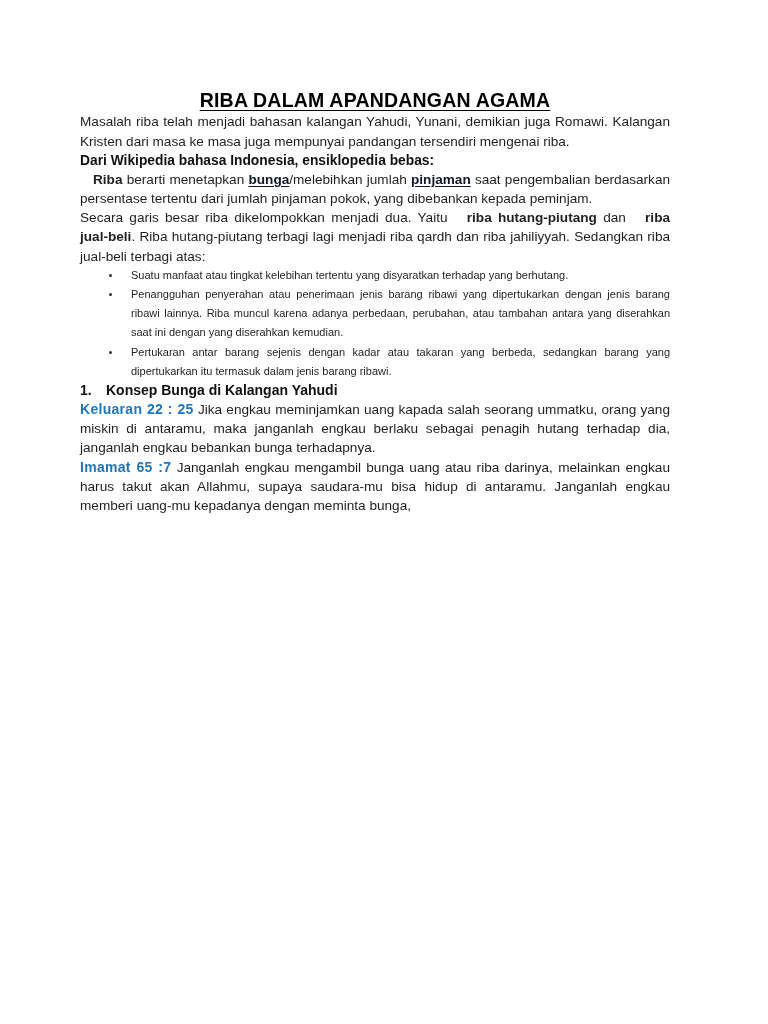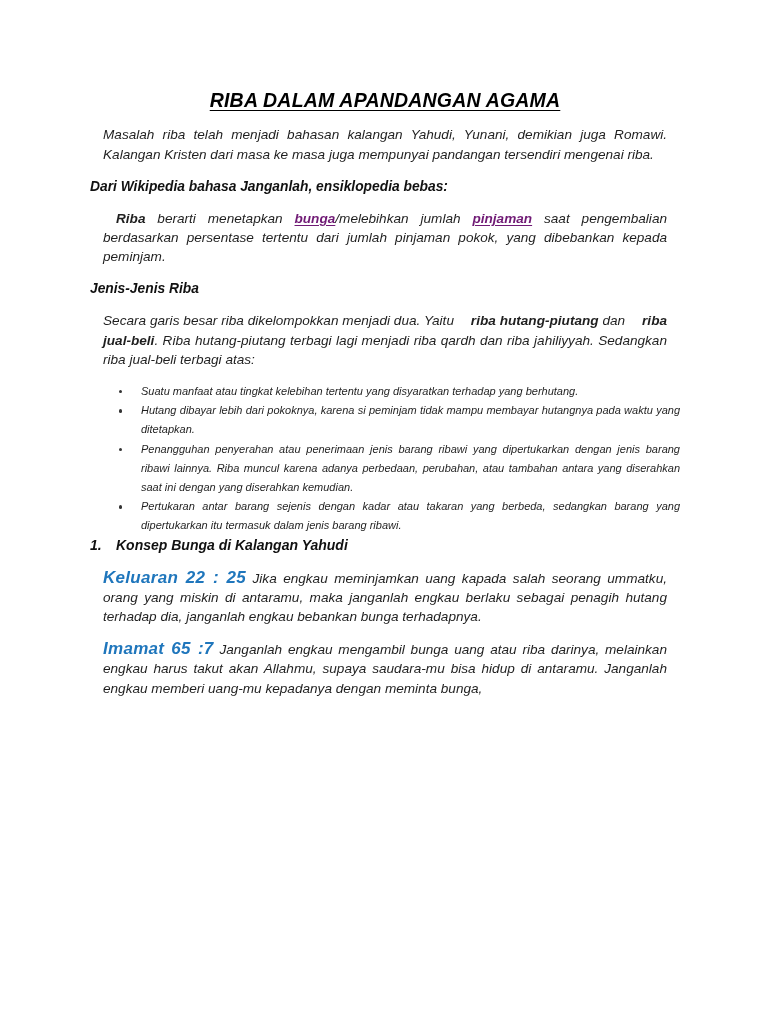"RIBA DALAM APANDANGAN AGAMA" .content { font-style: italic -> none; left: 90px -> 80px }
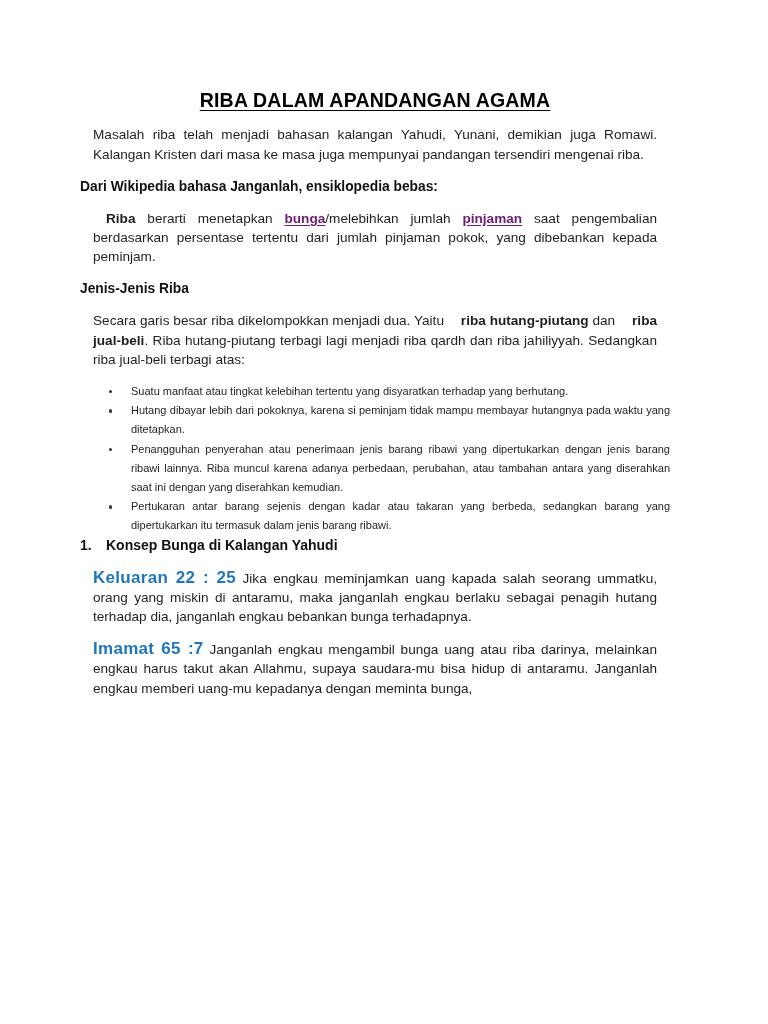"Masalah riba telah menjadi bahasan" p.para { margin: 13px -> 0 }
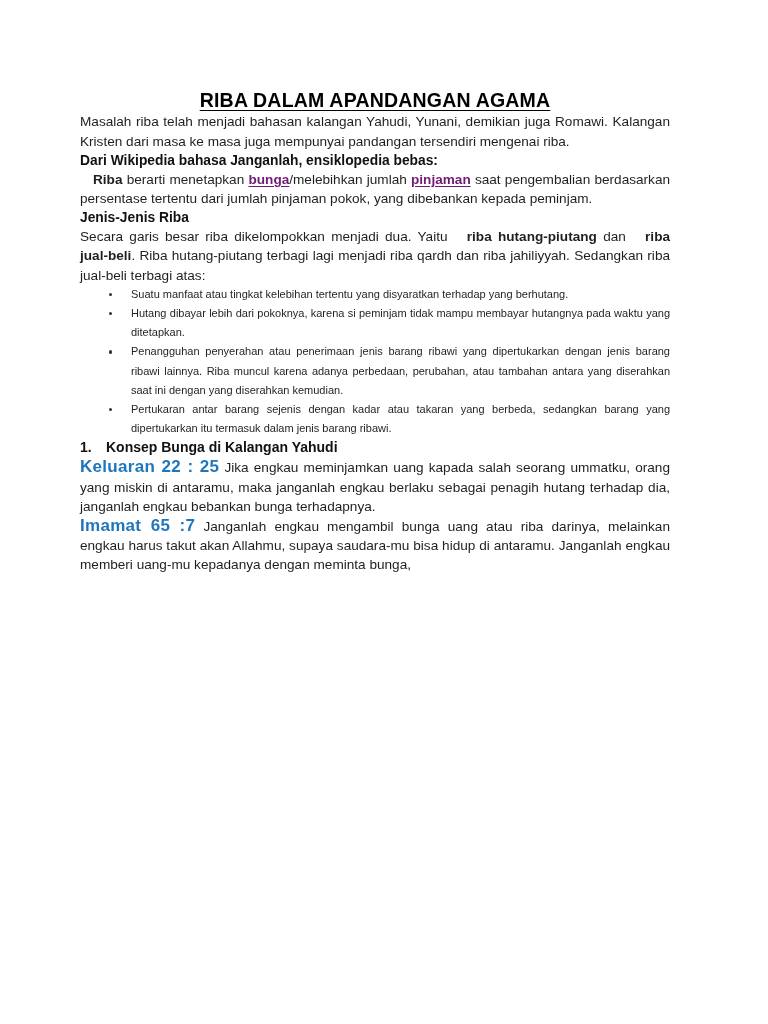"Dari Wikipedia bahasa Janganlah," h2.sub-heading { text: Janganlah -> Indonesia }
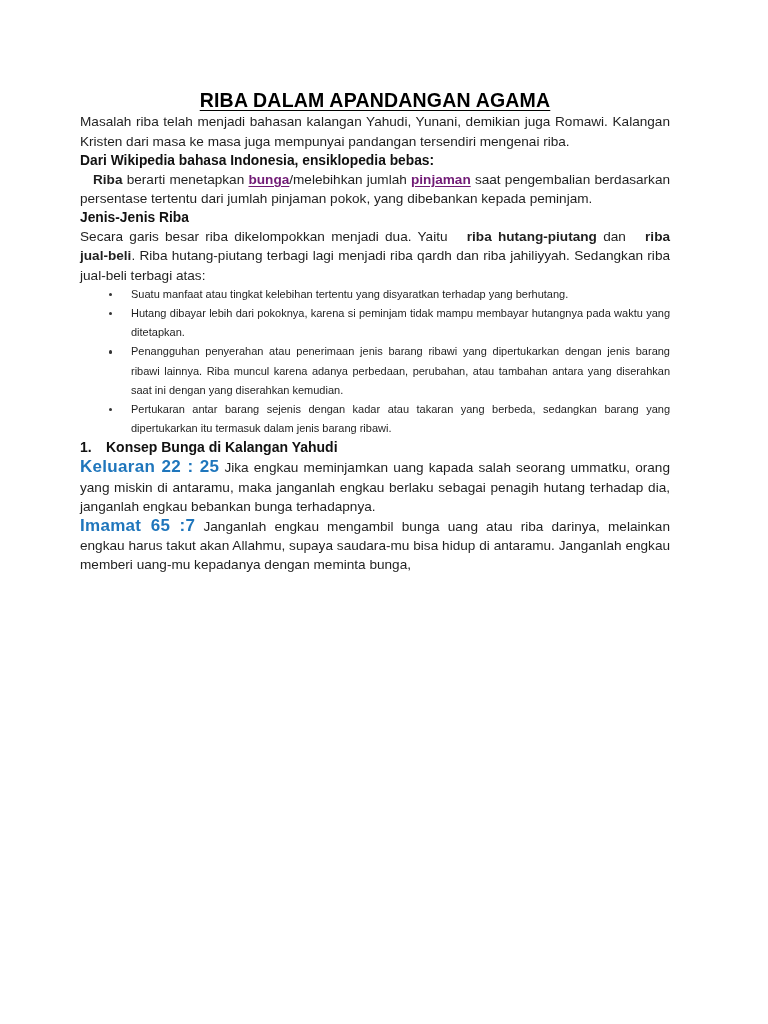"bunga" .lnk { color: #701a75 -> #0f172a }
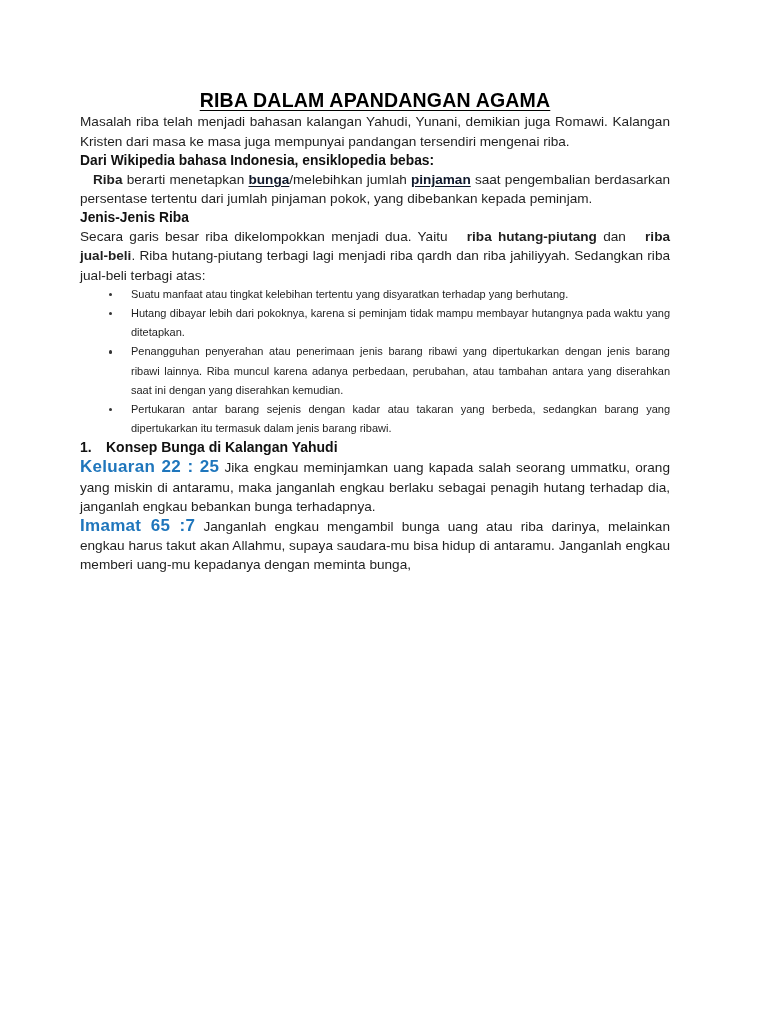"Jenis-Jenis Riba" h2.sub-heading { html: <h2>Jenis-Jenis Riba</h2> -> none }
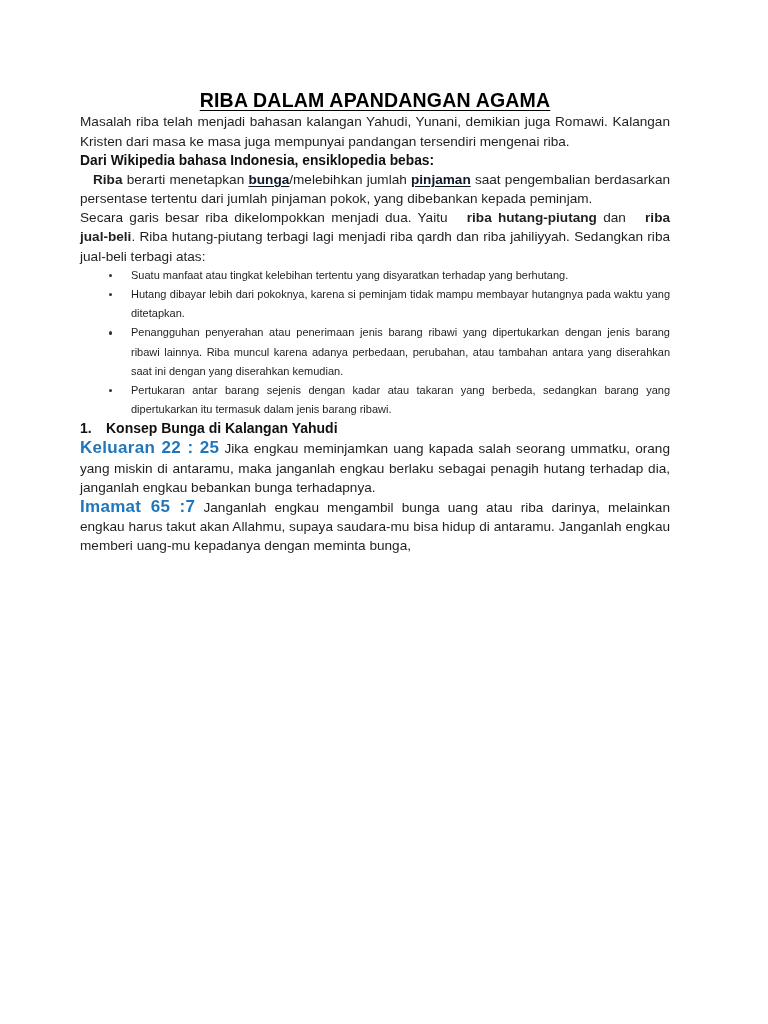"Hutang dibayar lebih dari pokoknya," li { html: <li>Hutang dibayar lebih dari pokoknya, karena si peminjam tidak mampu membayar hutangnya pada waktu yang ditetapkan.</li> -> none }
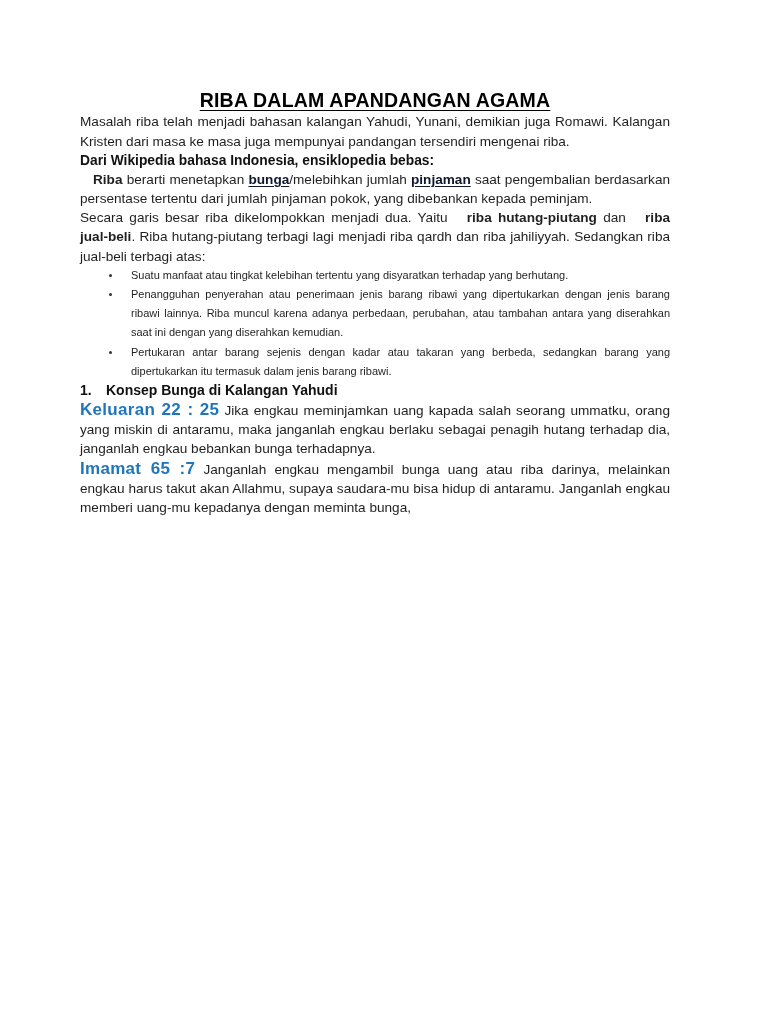"Keluaran 22 : 25" .verse-ref { font-size: 17px -> 14px }
